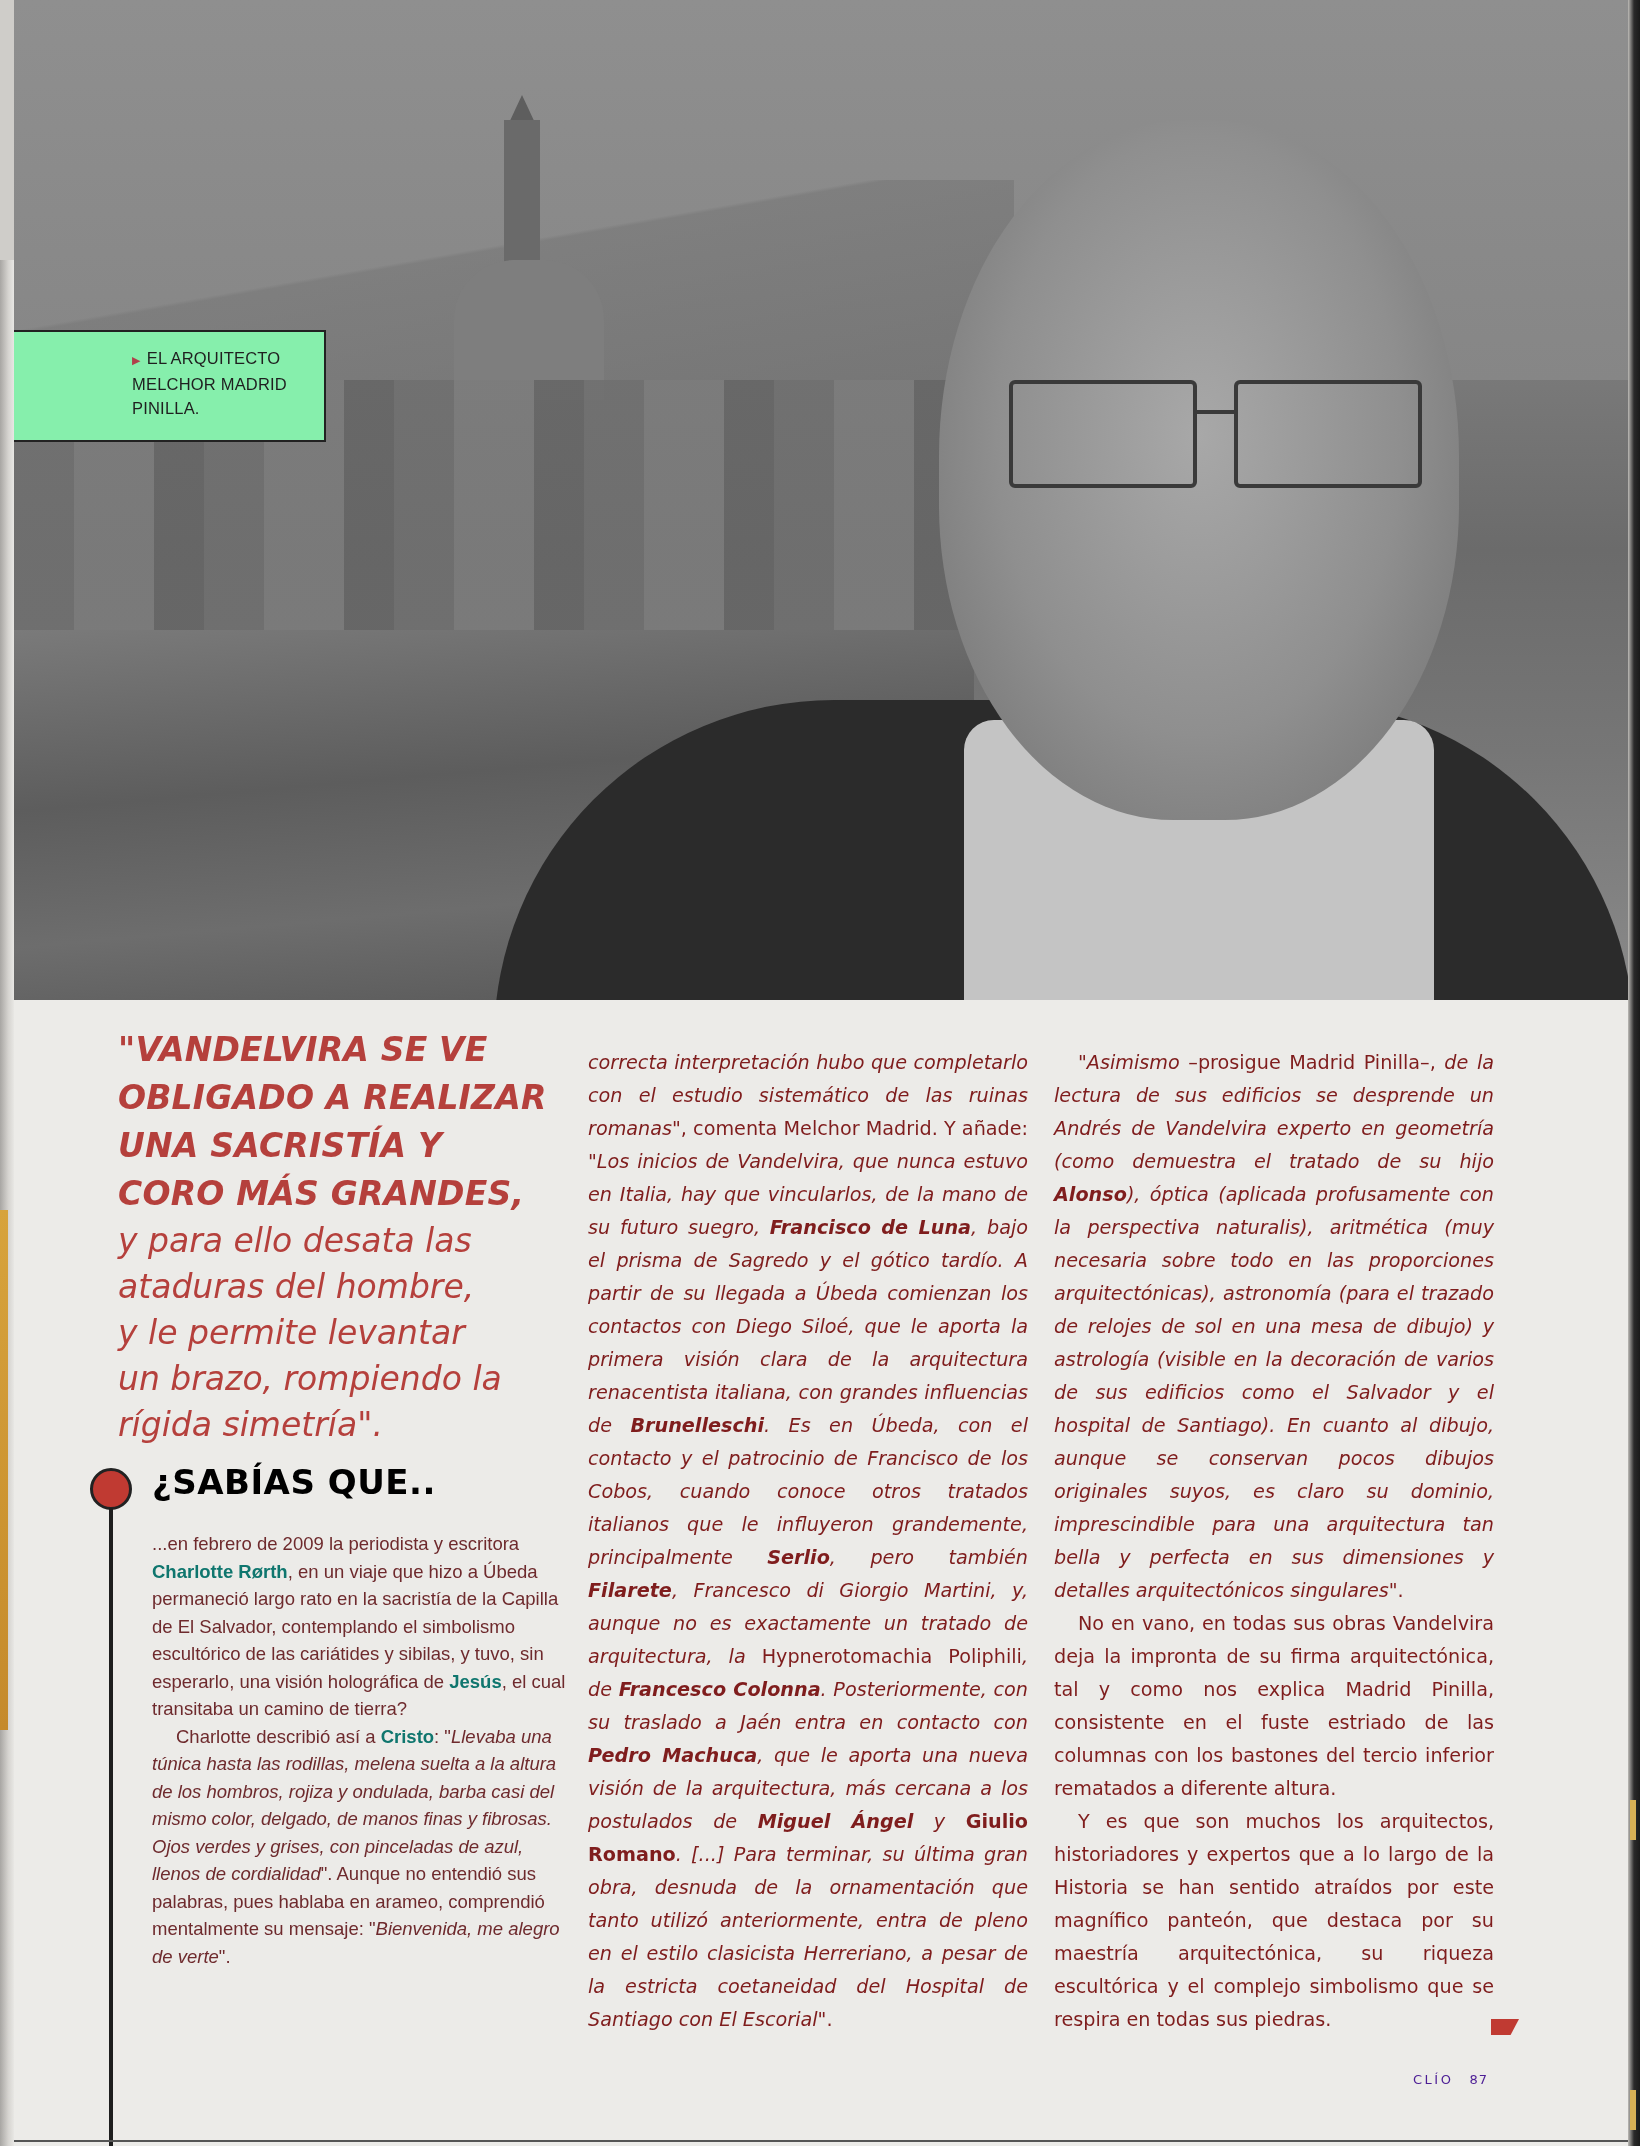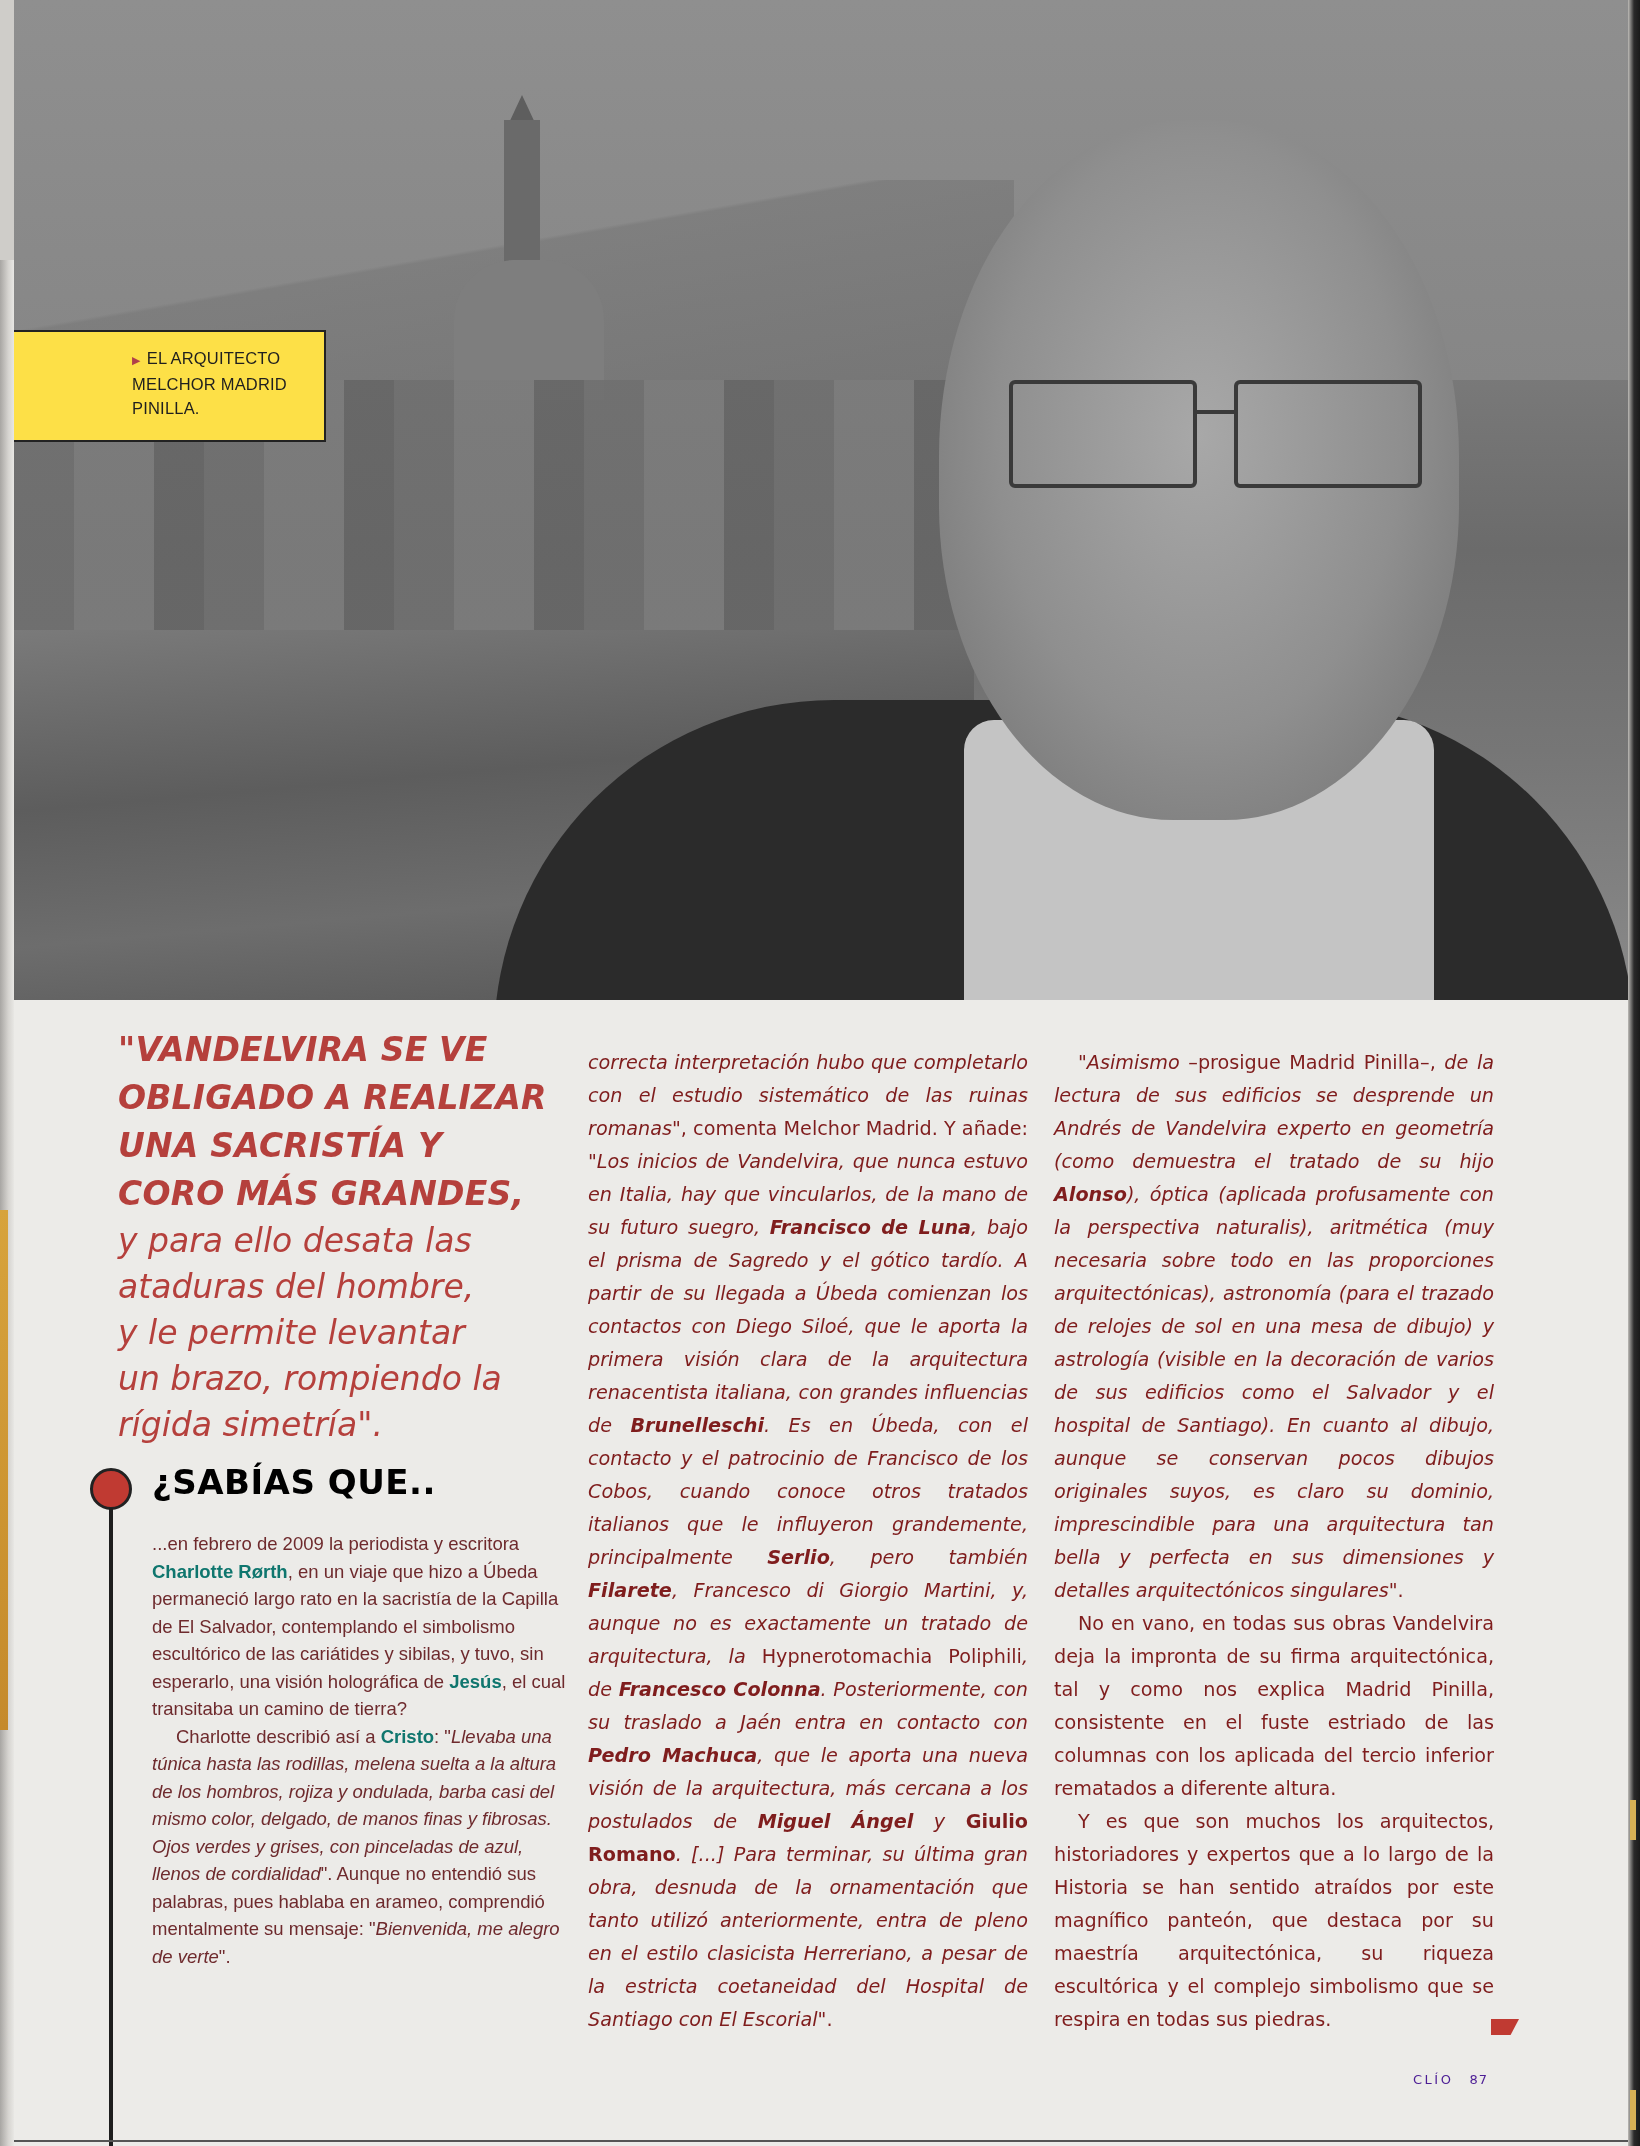"▶ EL ARQUITECTO" .caption-box { background: #fde047 -> #86efac }
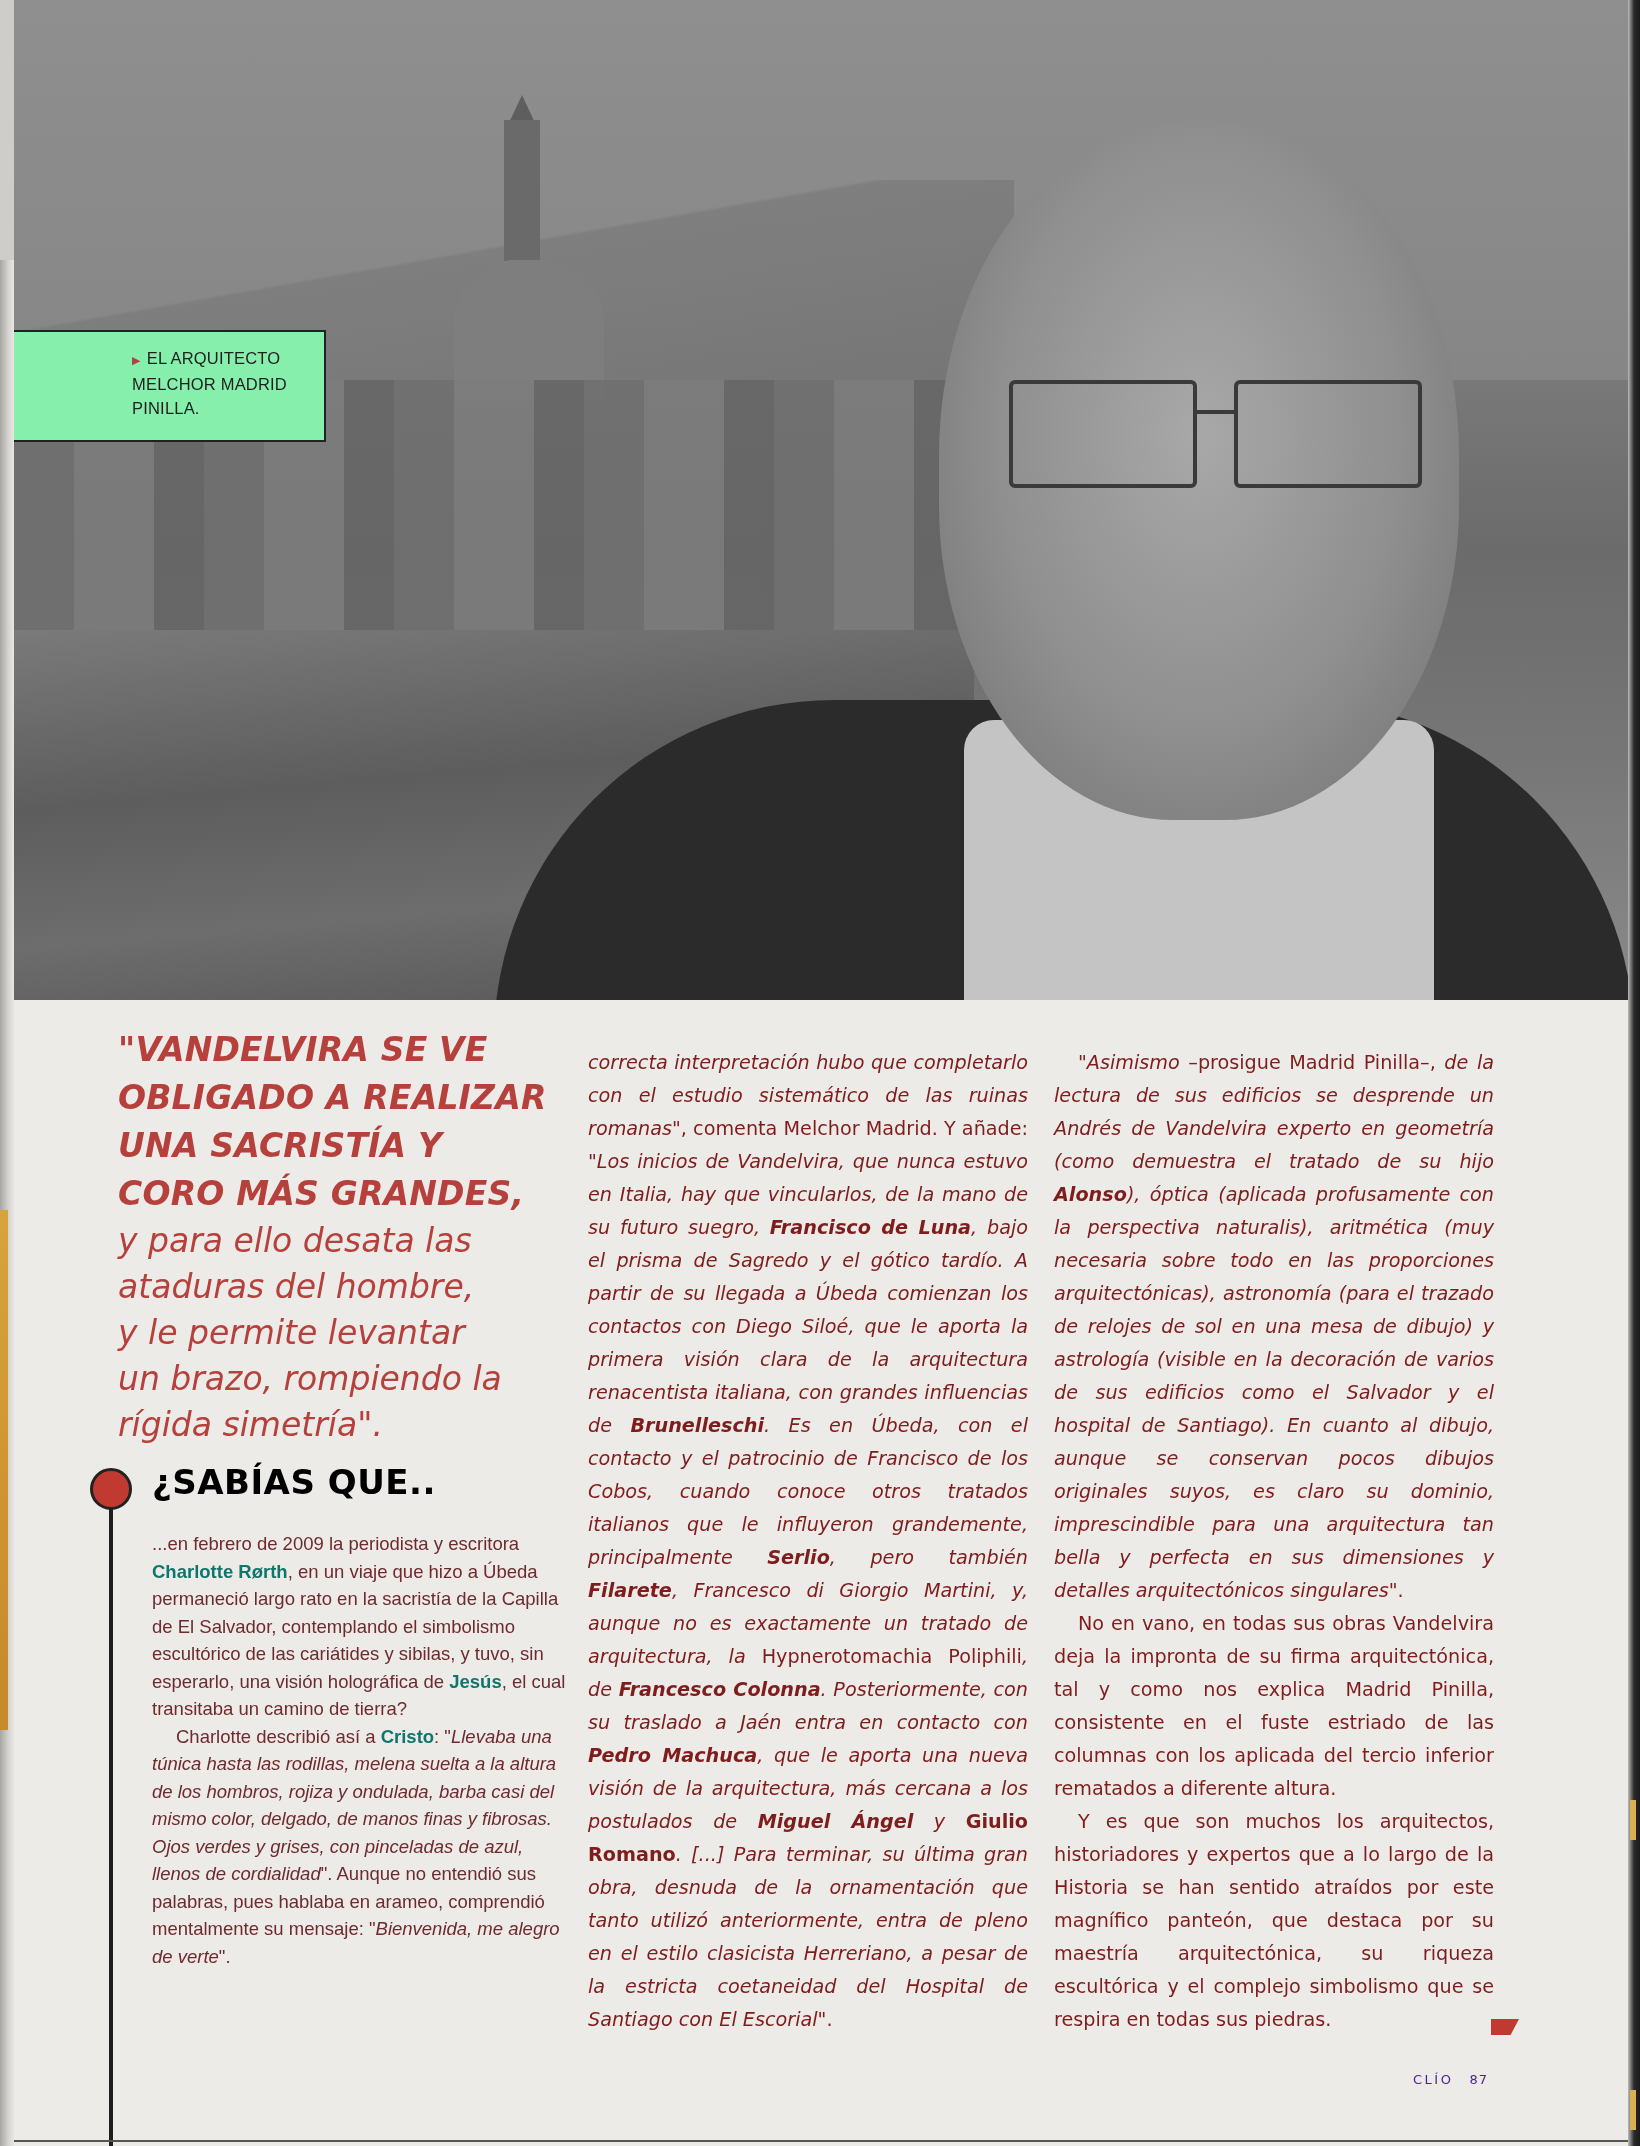"No en vano, en todas" p.indent { text: aplicada -> bastones }
